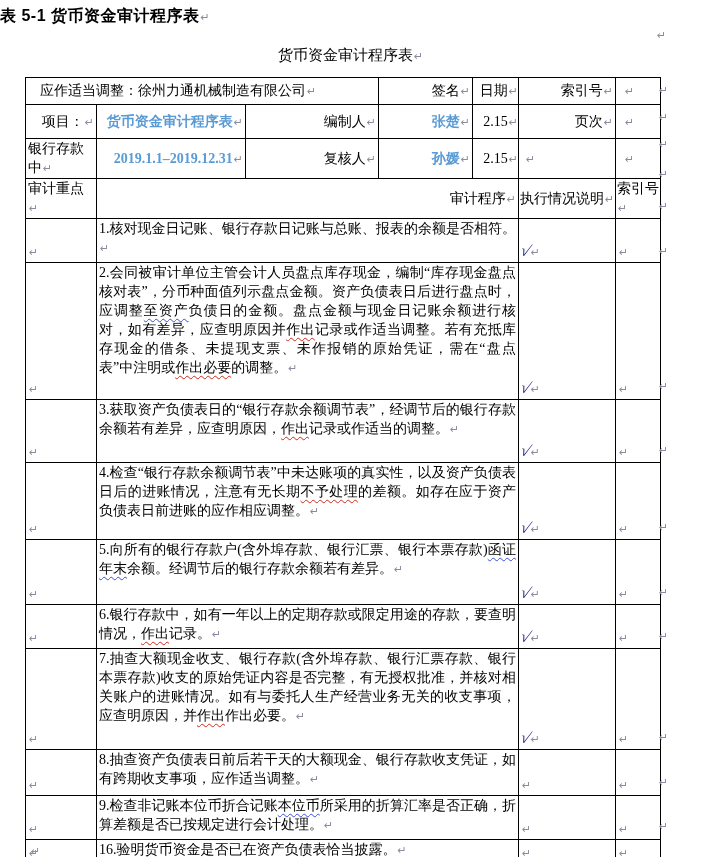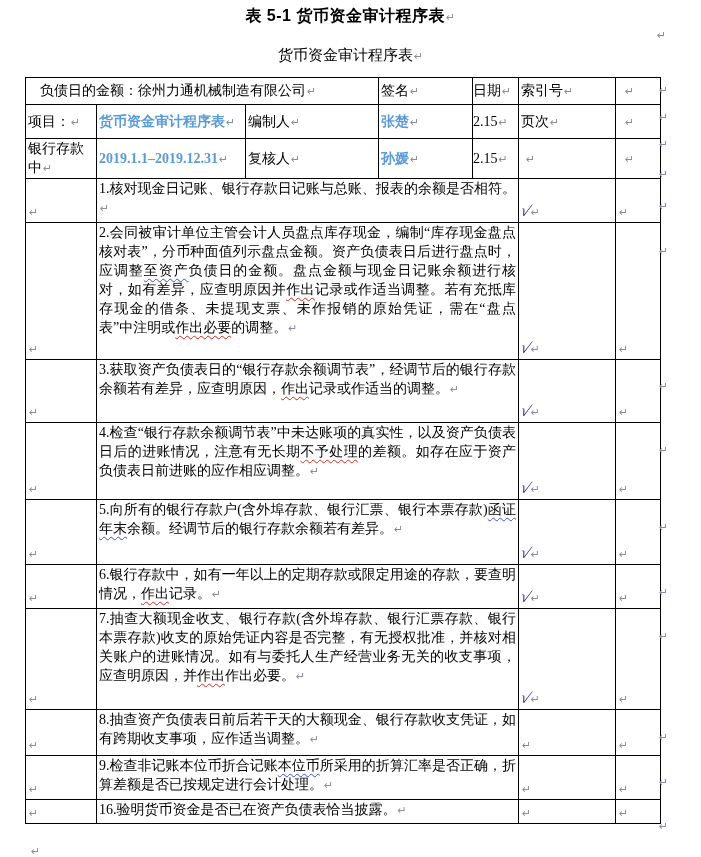"表 5-1 货币资金审计程序表↵" .doc-title { text-align: center -> left }
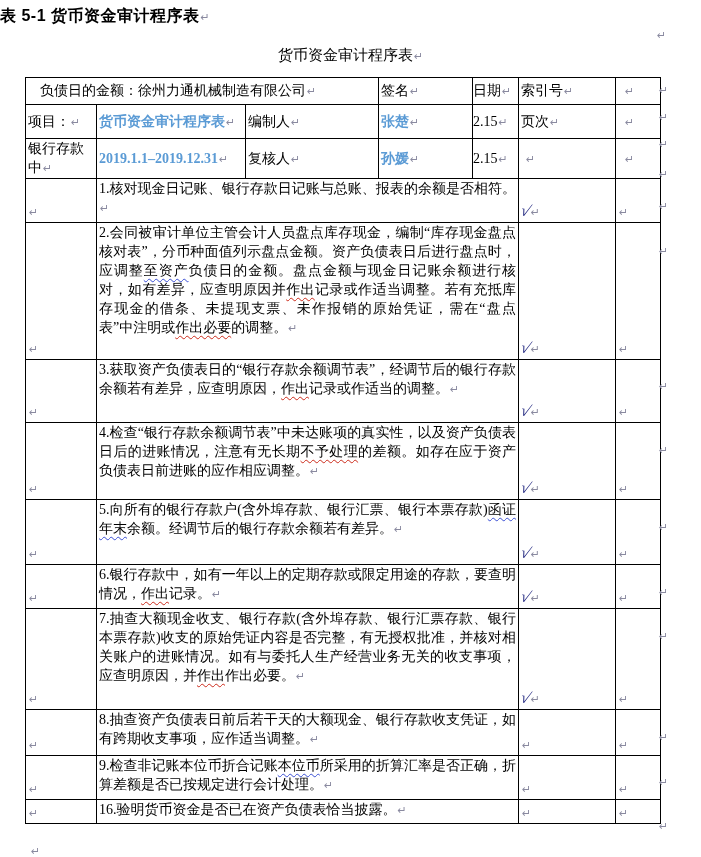"负债日的金额：徐州力通机械制造有限公司" span { text: 负债日的金额 -> 应作适当调整 }
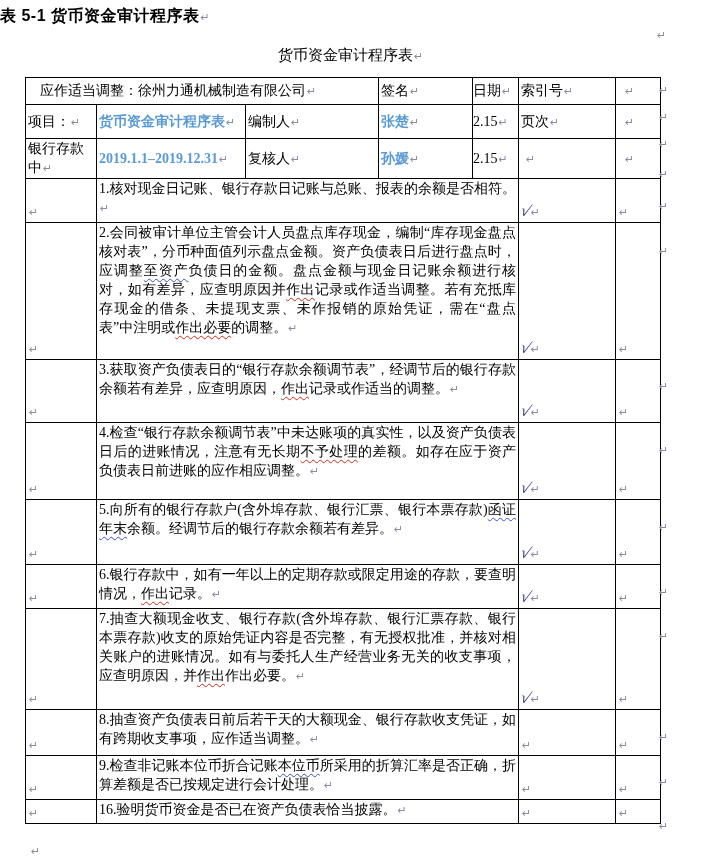"签名↵" td.ctr { text-align: left -> right }
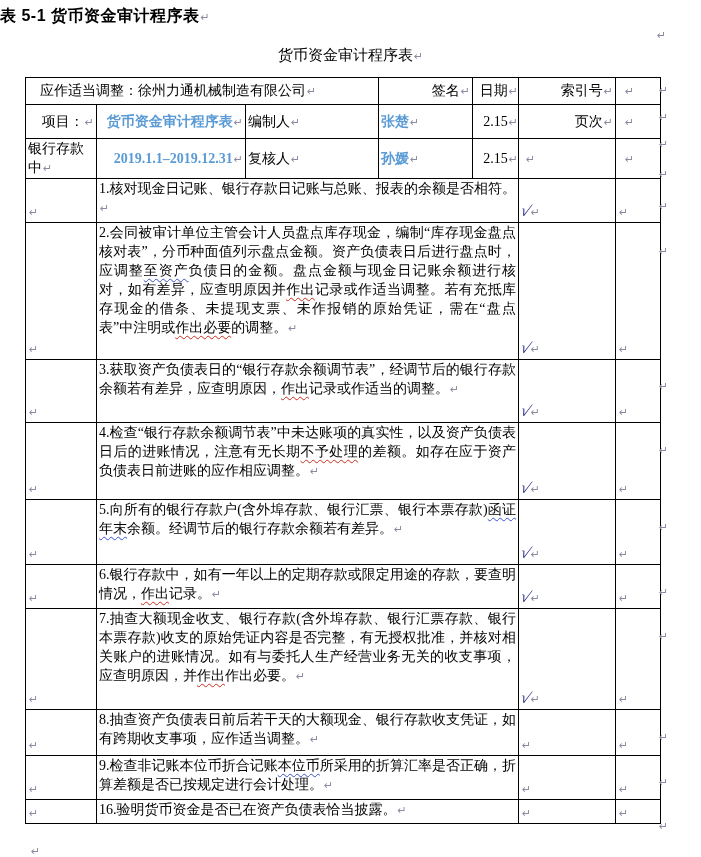"编制人↵" td.lft { text-align: left -> right }
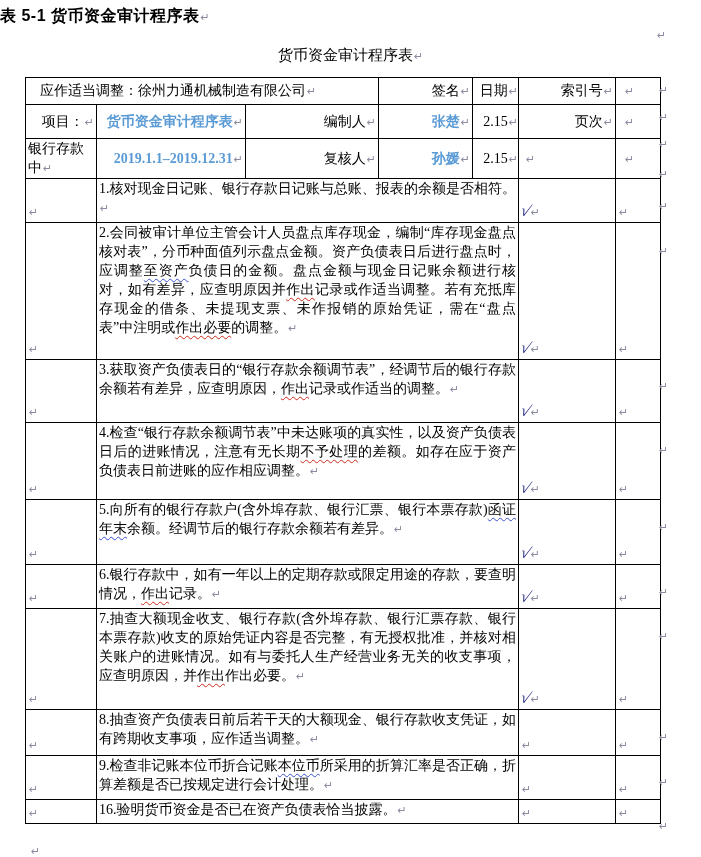"审计重点↵" tr { html: none -> <tr> <td><span>审计重点</span><span>↵</span></td> <td><span>审计程序</span><span>↵</span></td> <td><span>执行情况说明</span><span>↵</span></td> <td><span>索引号</span><span>↵</span></td> </tr> }
